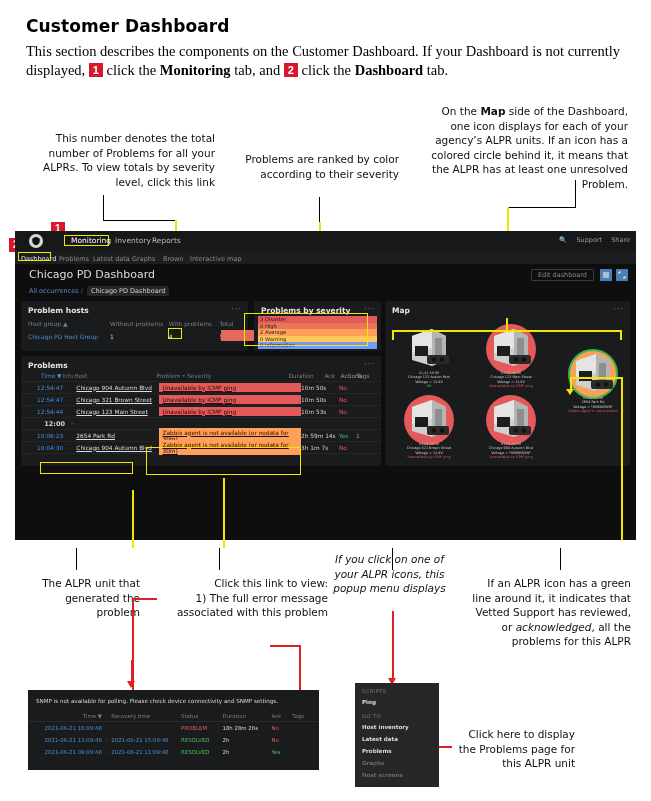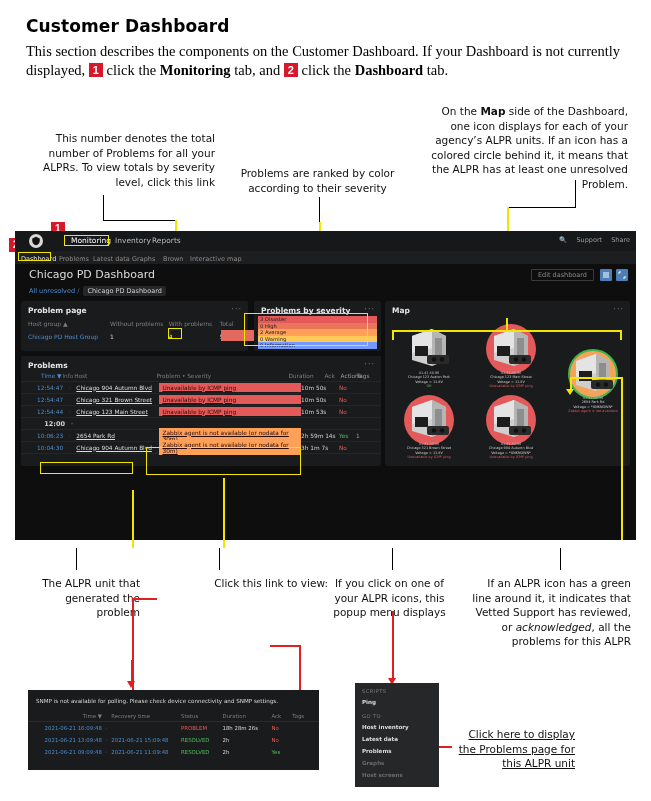"Problems are ranked by color" div.callout { text-align: none -> right; top: 166px -> 152px }
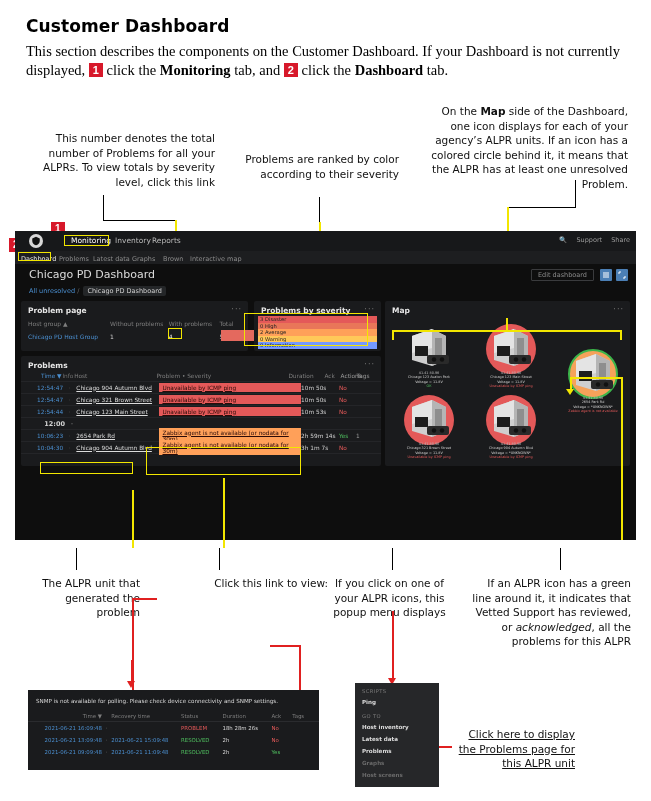"All unresolved" span { text: unresolved -> occurrences }
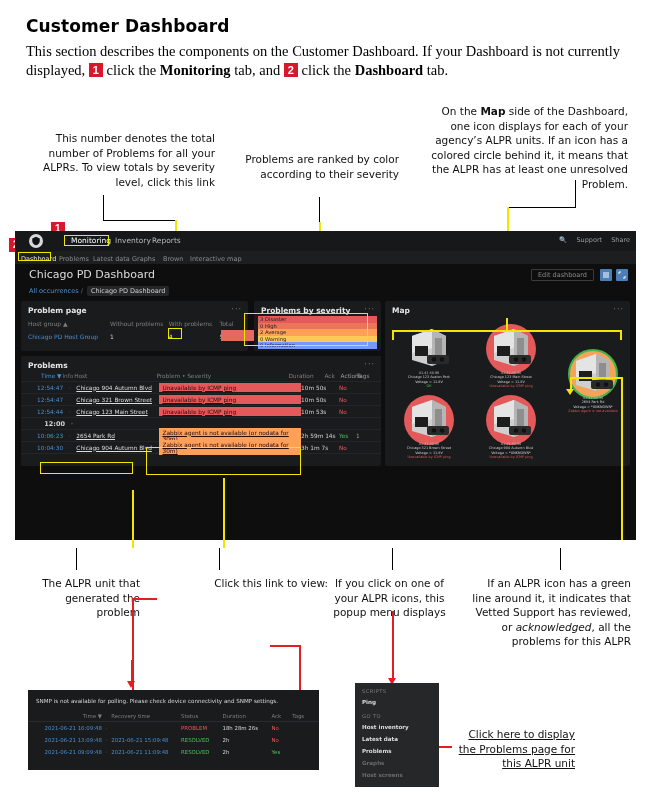"Problem page" div.wtitle { text: page -> hosts }
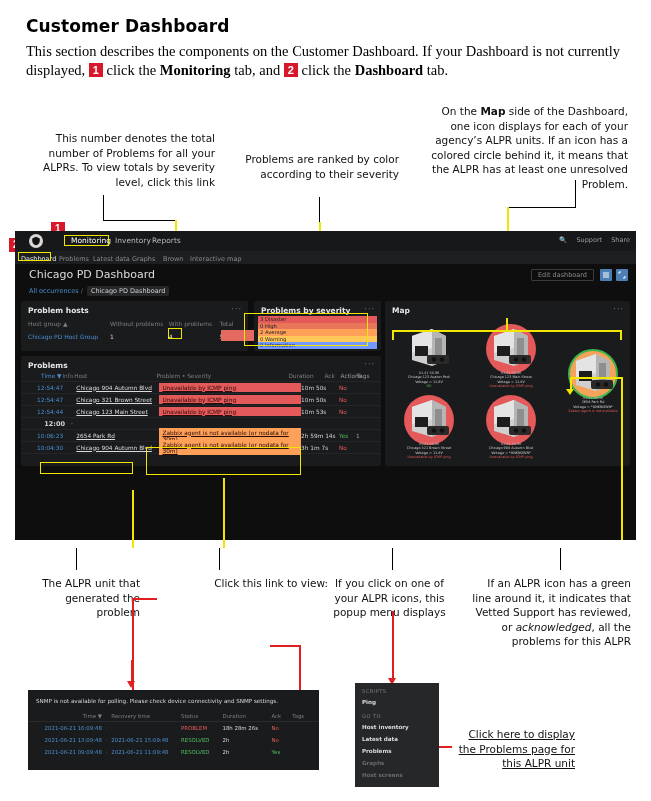"If you click on one" div.callout { font-style: none -> italic; top: 576px -> 552px }
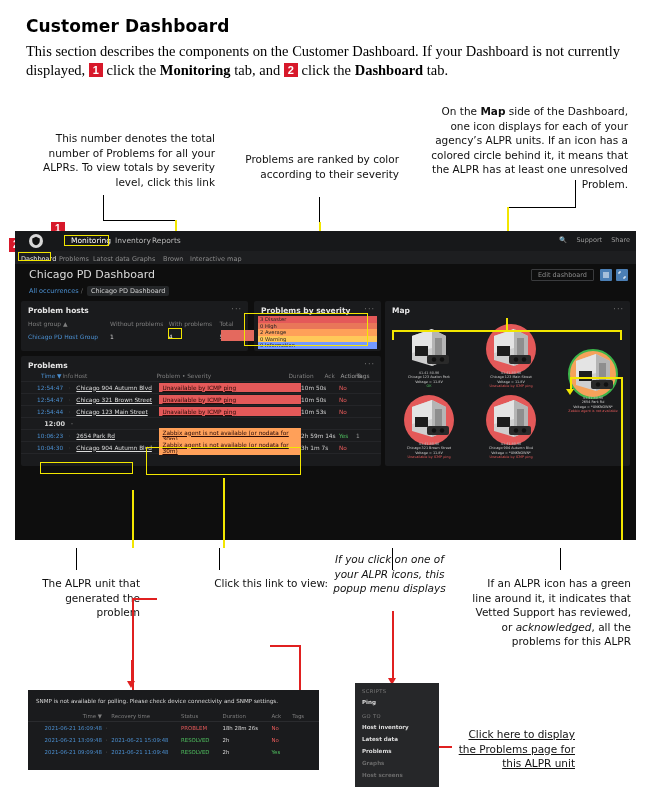"1) The full error message" div { html: none -> <div>1) The full error message associated with this problem</div> }
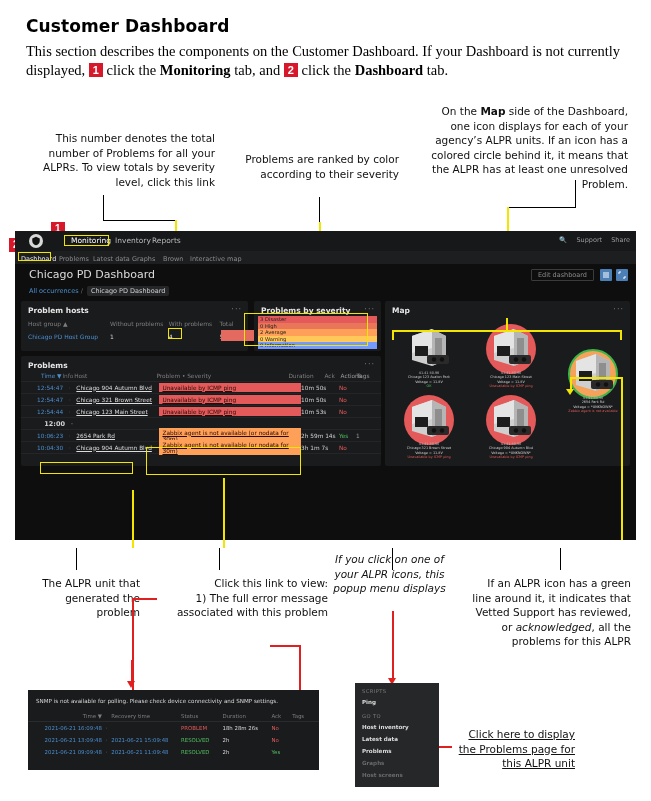"Click here to display the" div.callout { text-decoration: underline -> none }
